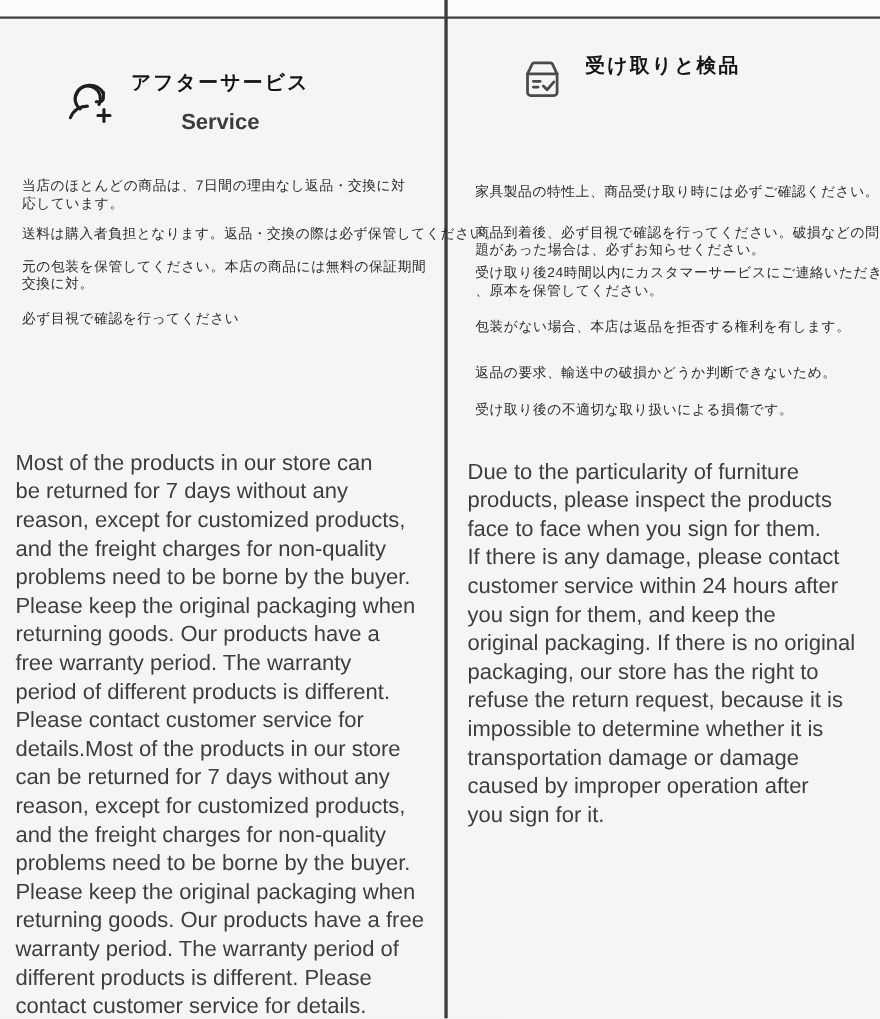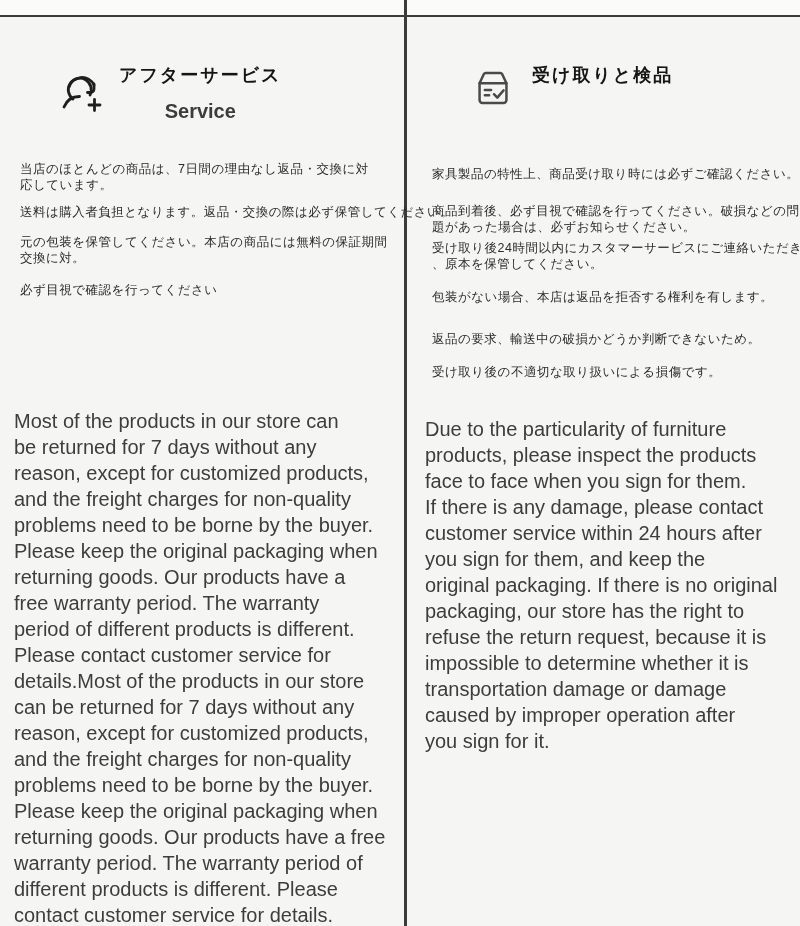"受け取りと検品" .col-right .col-header { top: 64px -> 48px }
